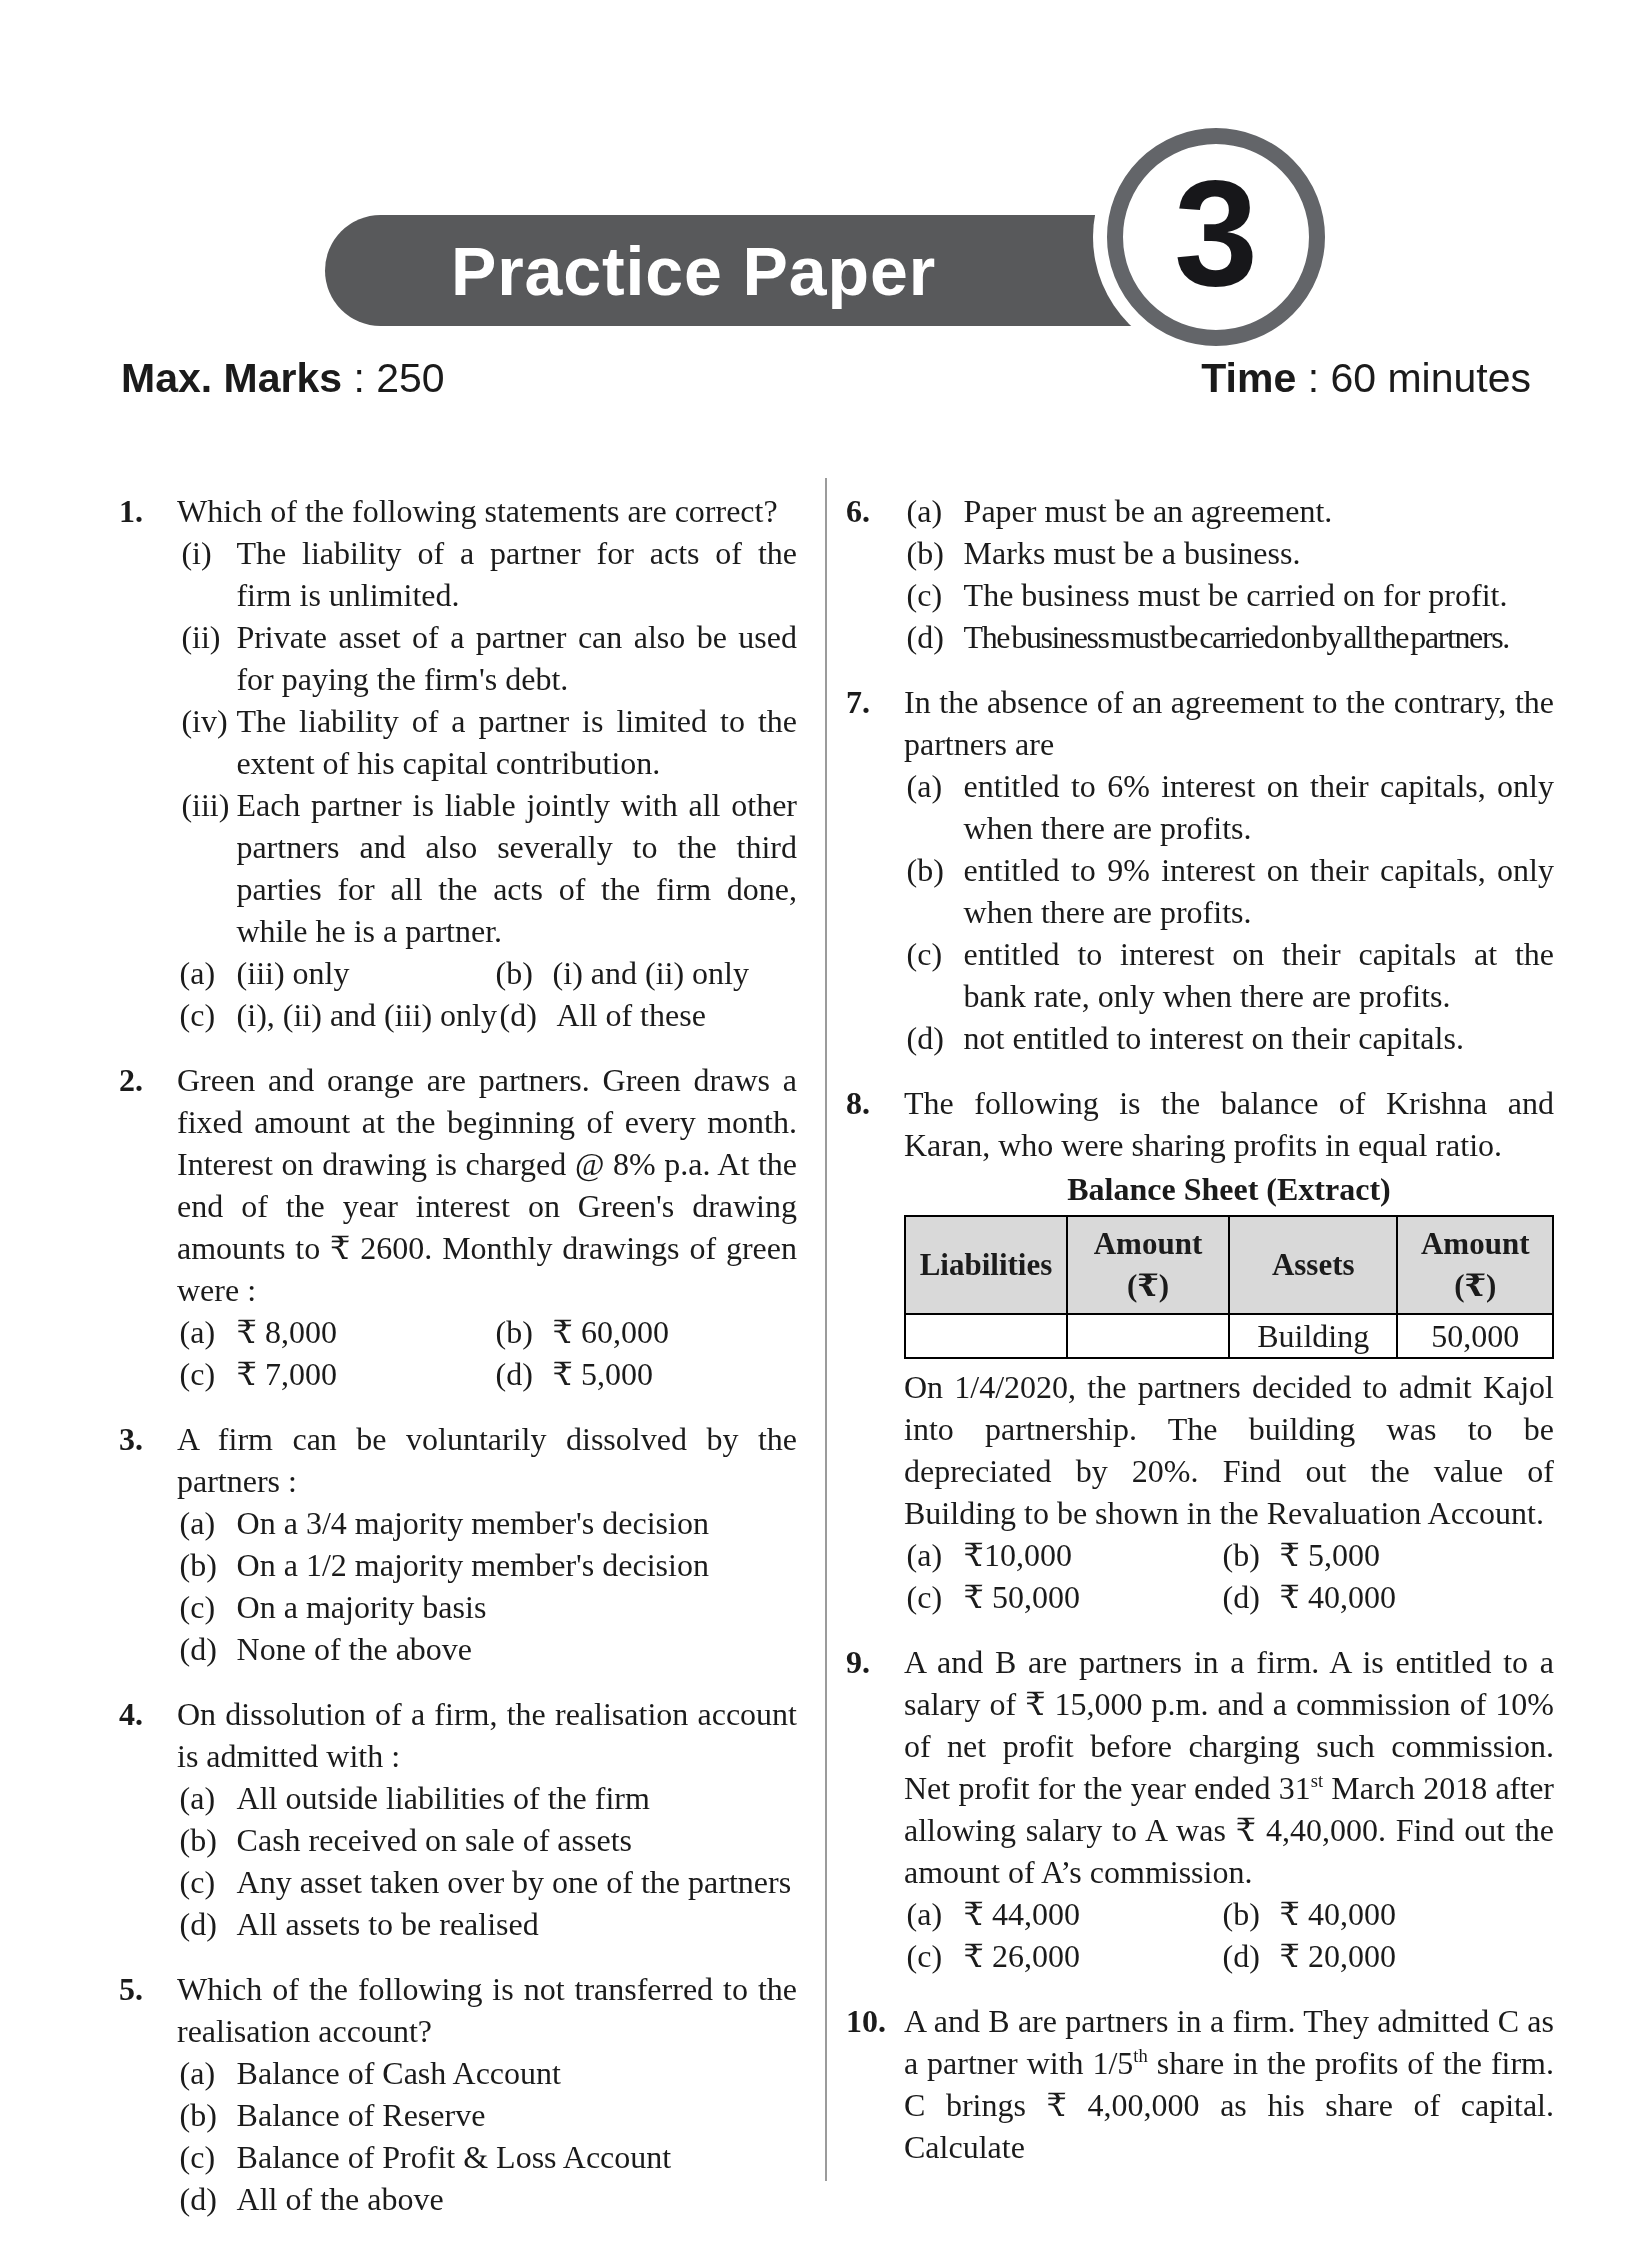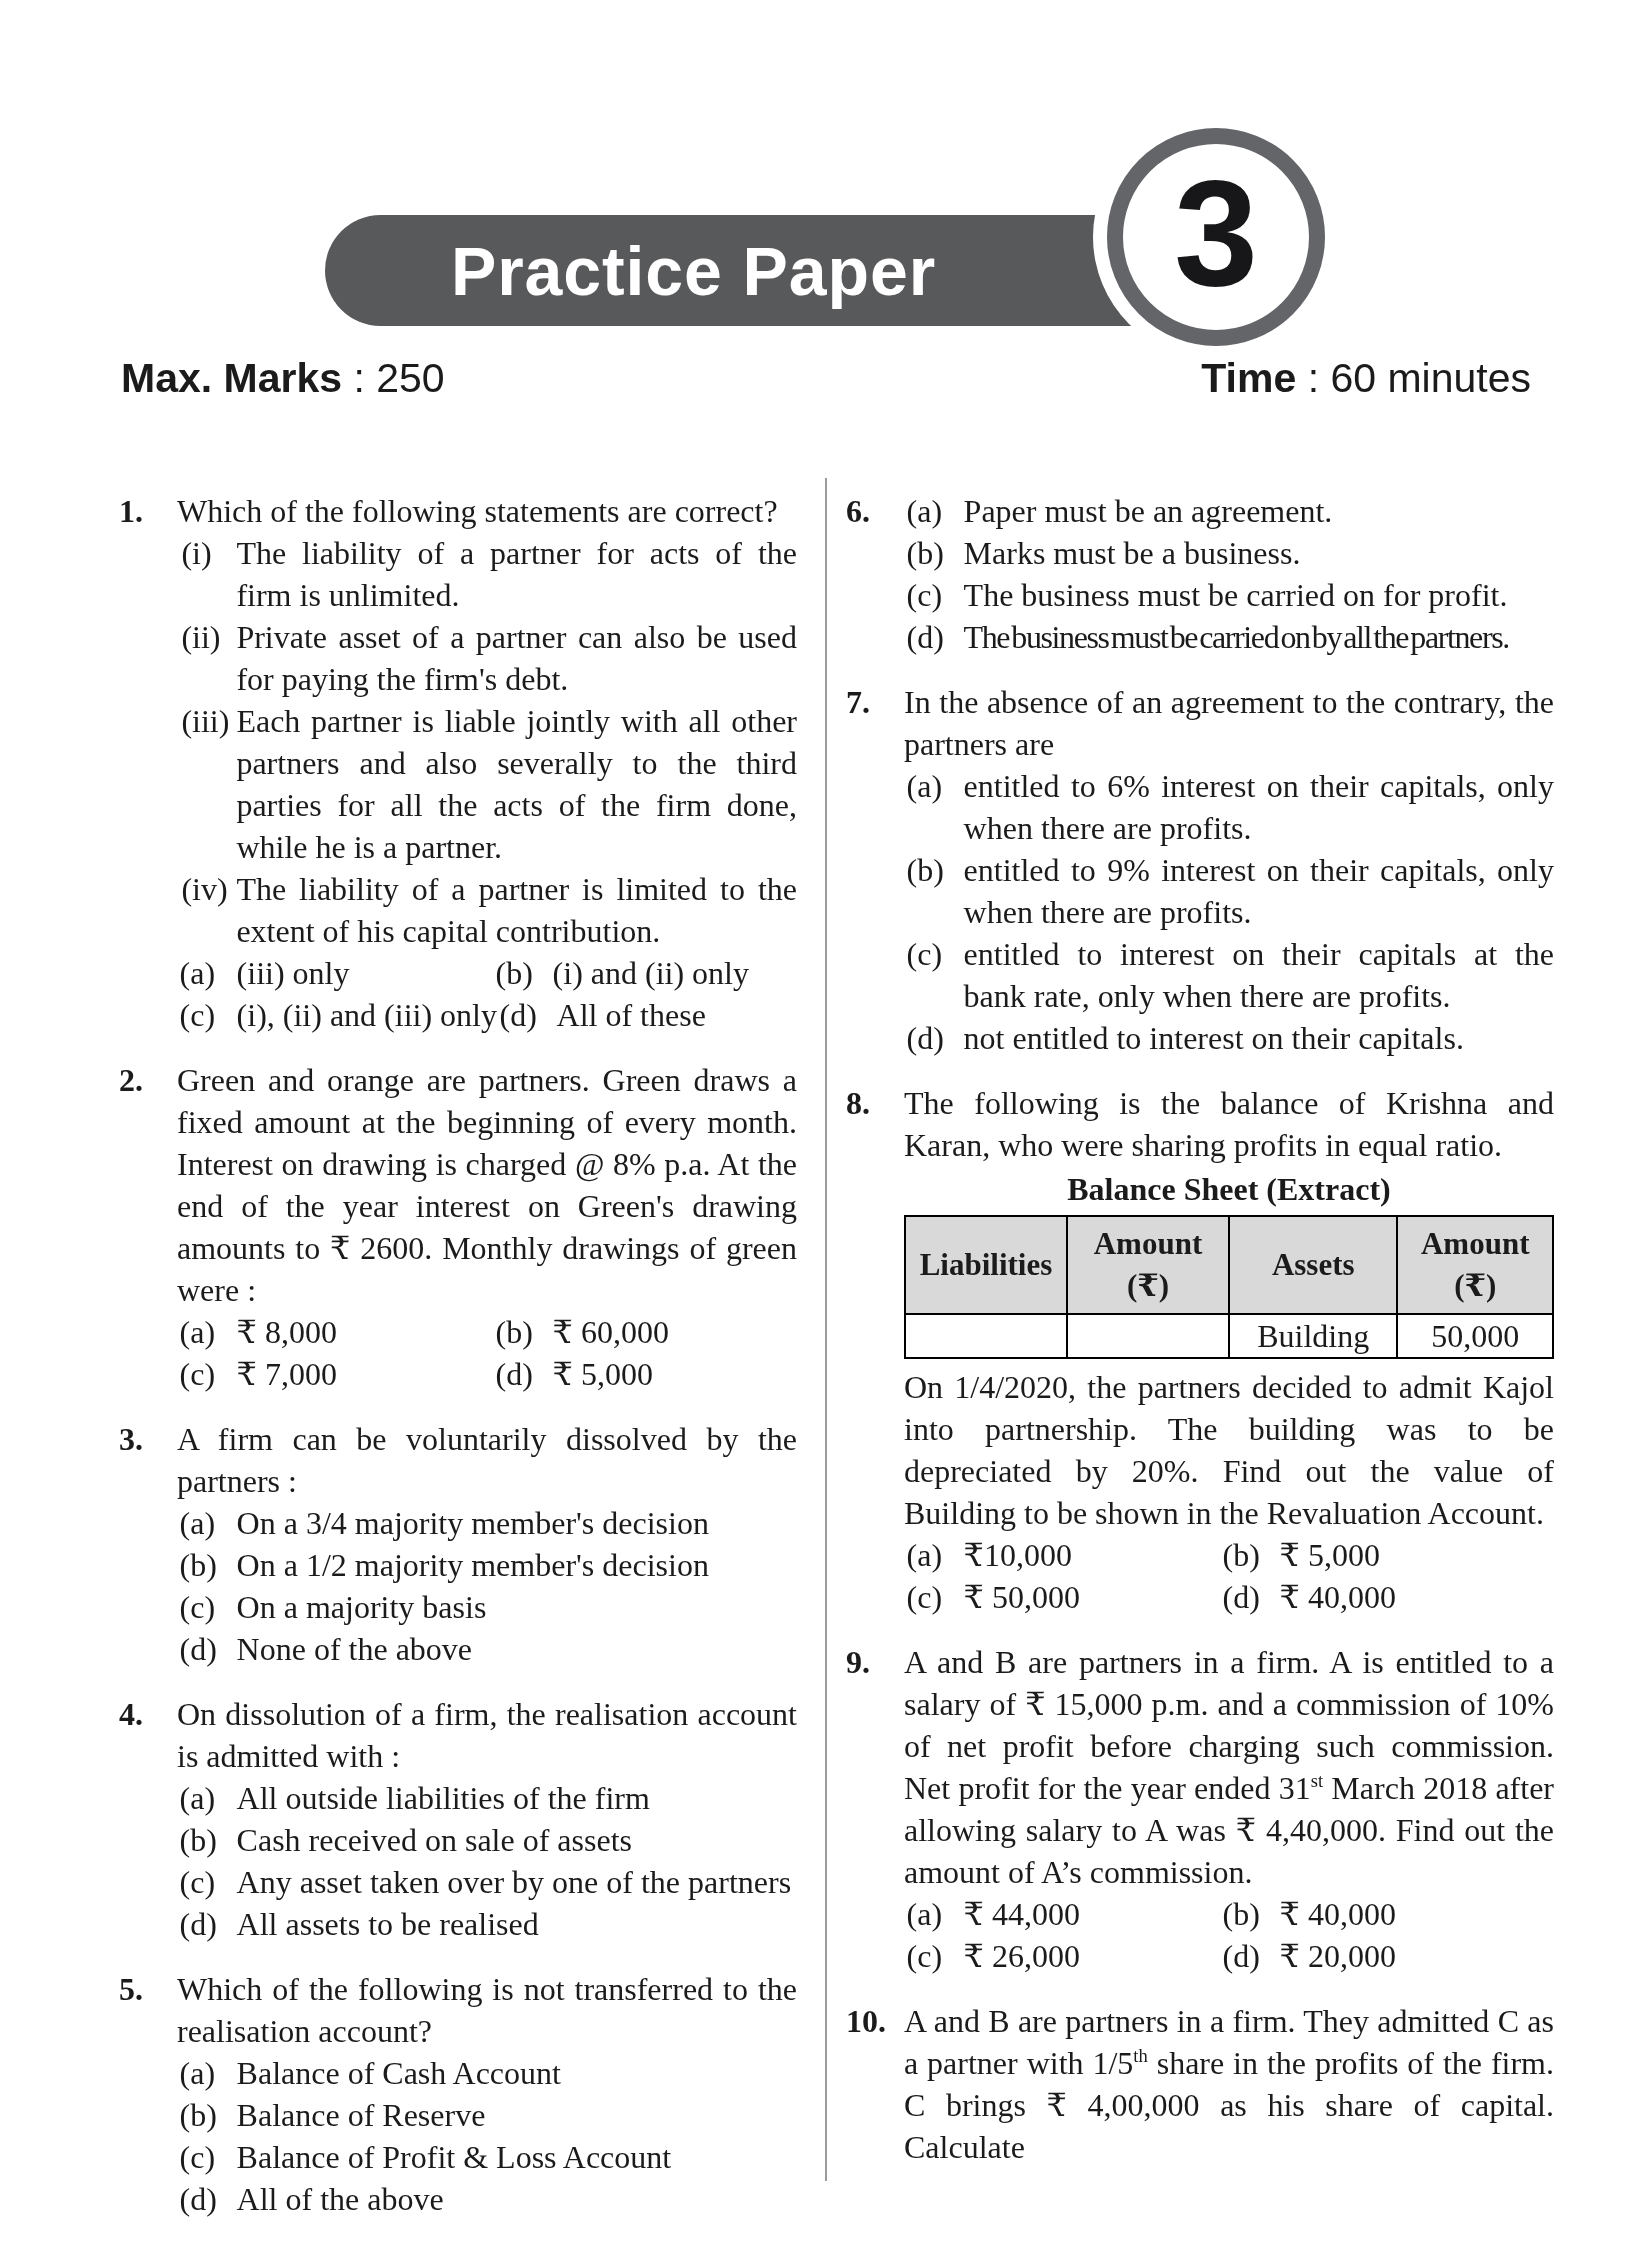"(iii)" div.sub { order: before "(iv)" -> after "(iv)" }
